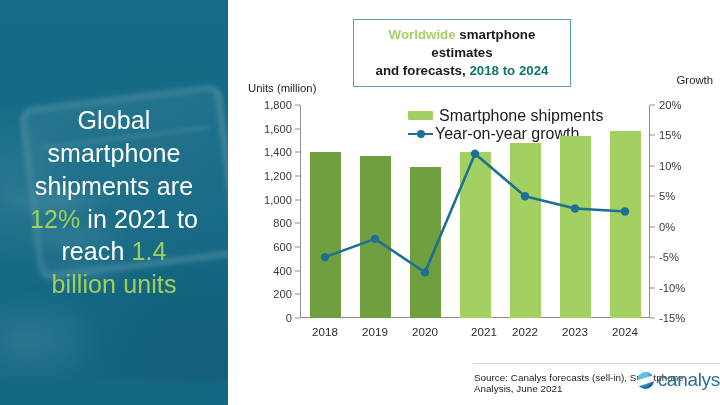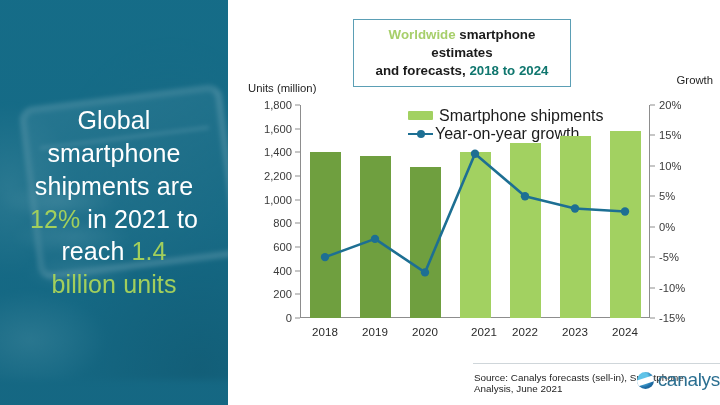"2,200" div.ytick { text: 2,200 -> 1,200 }
